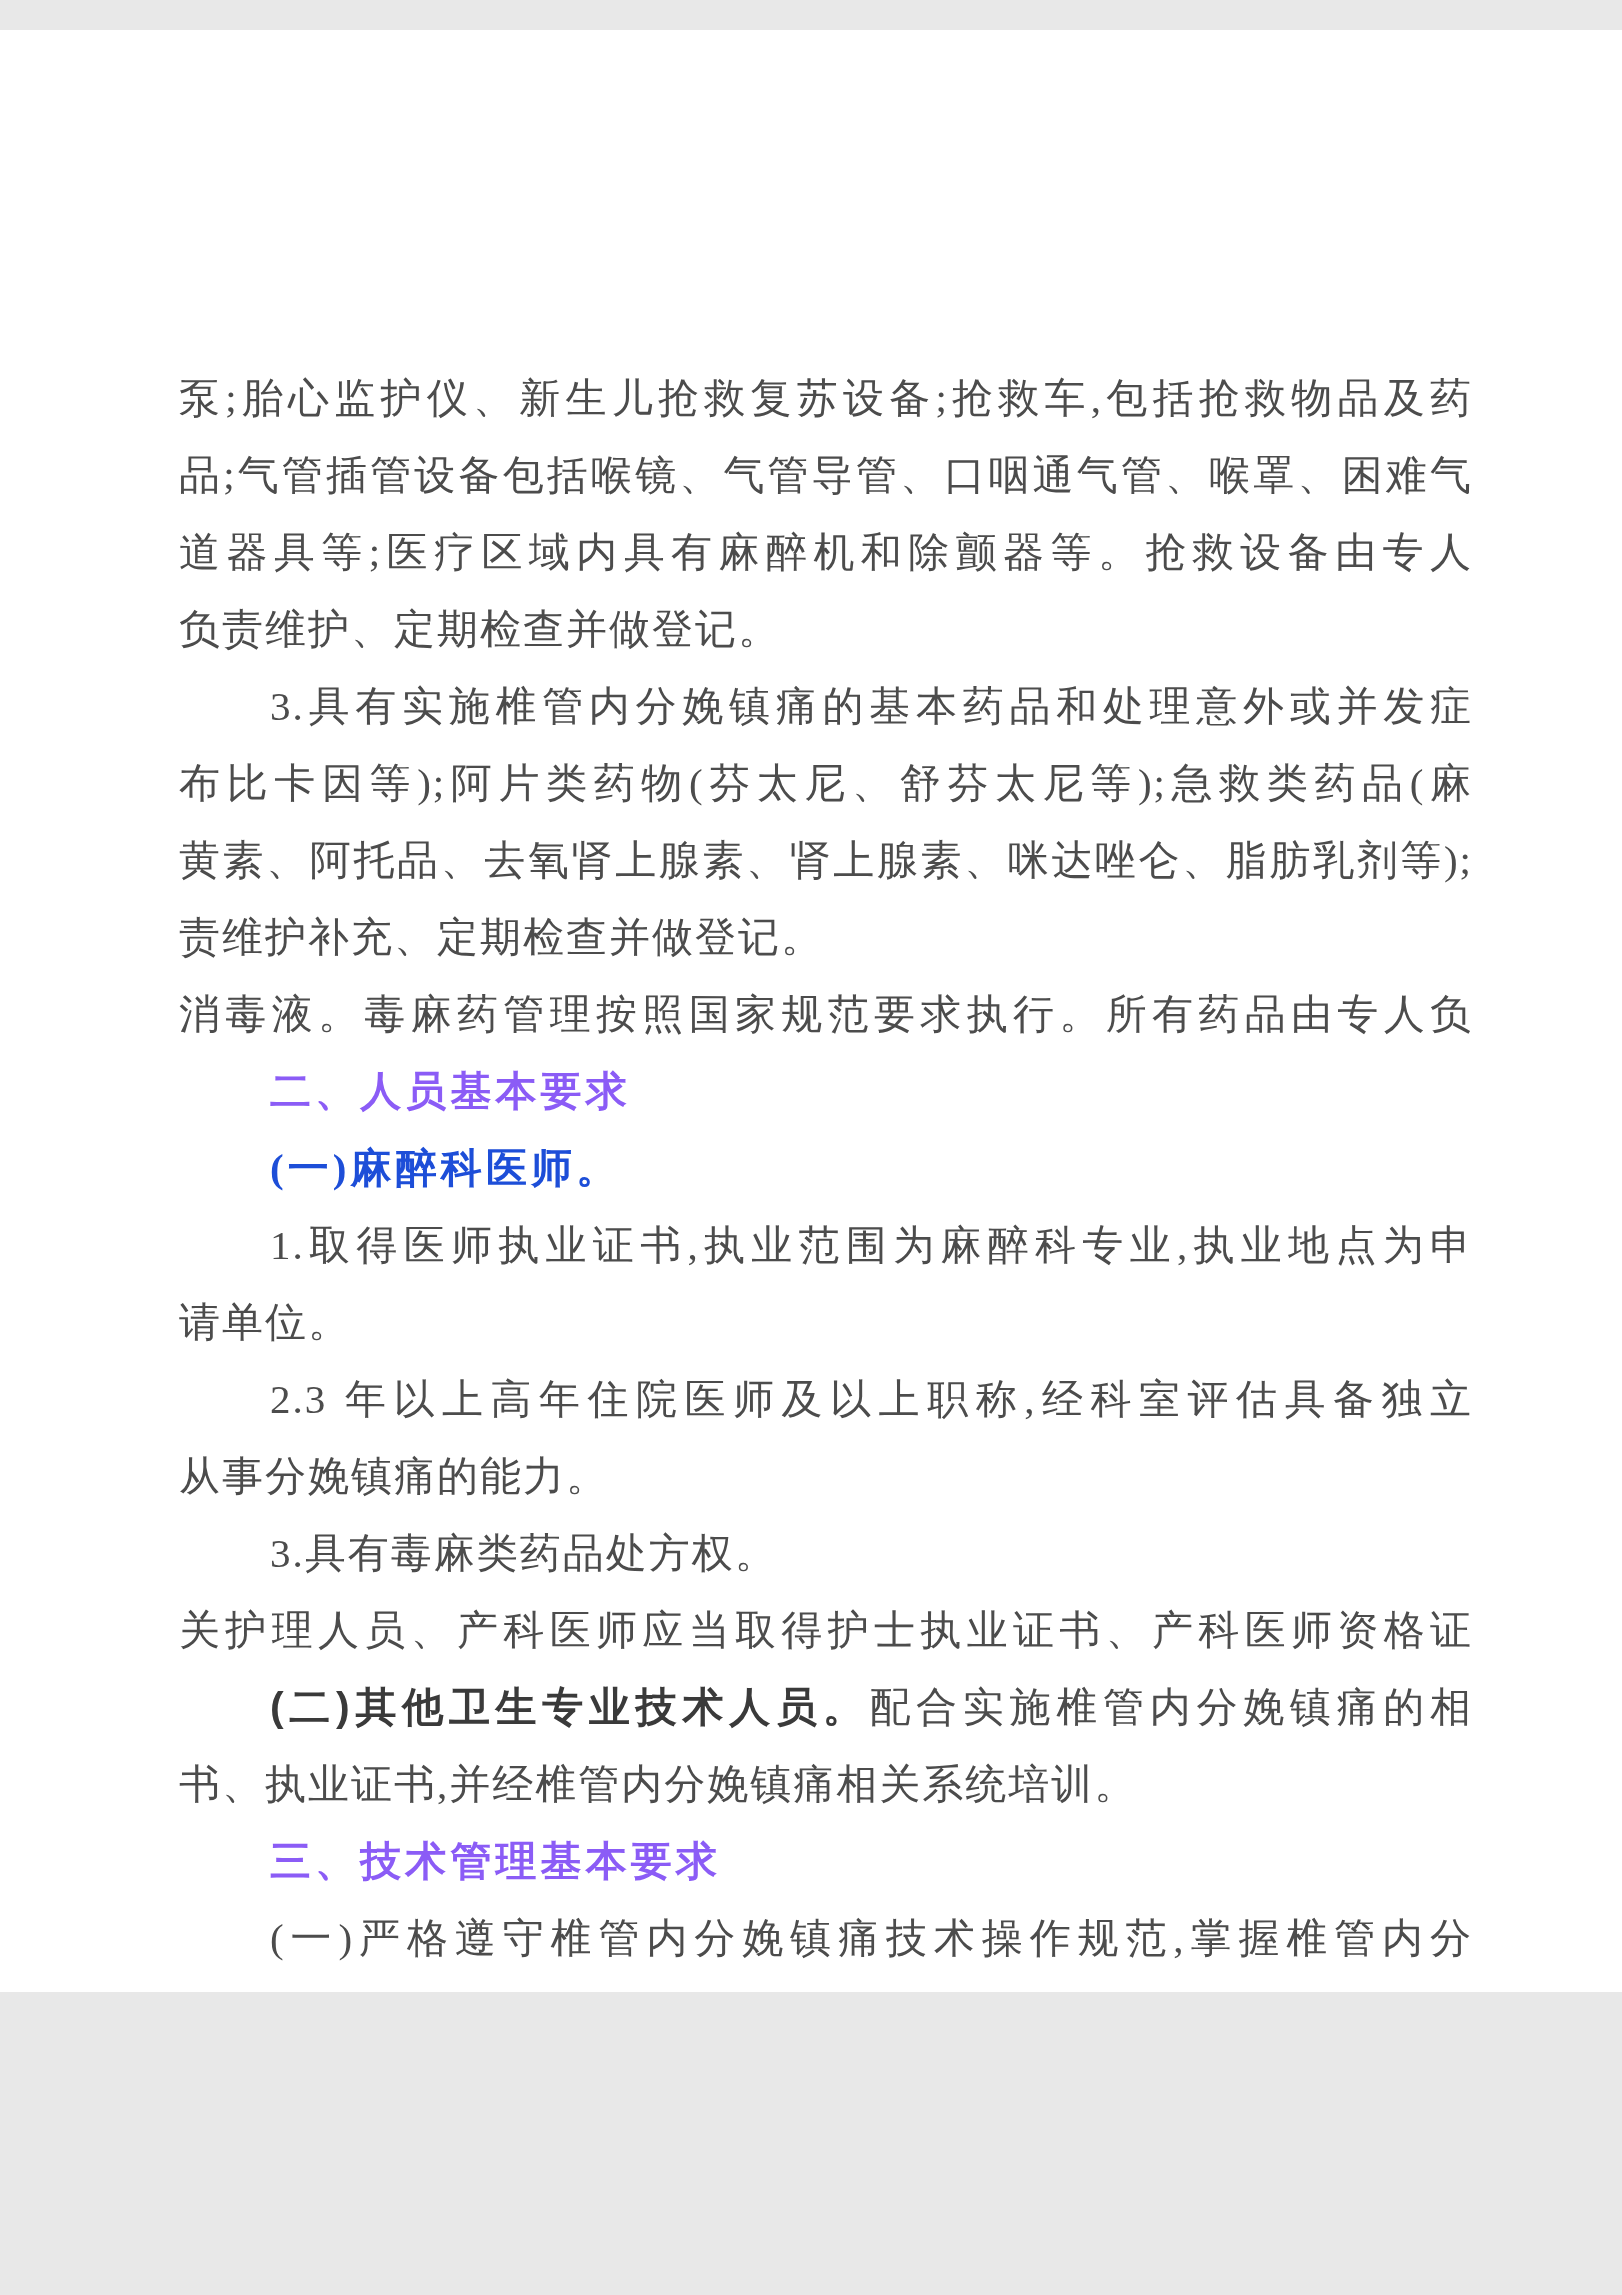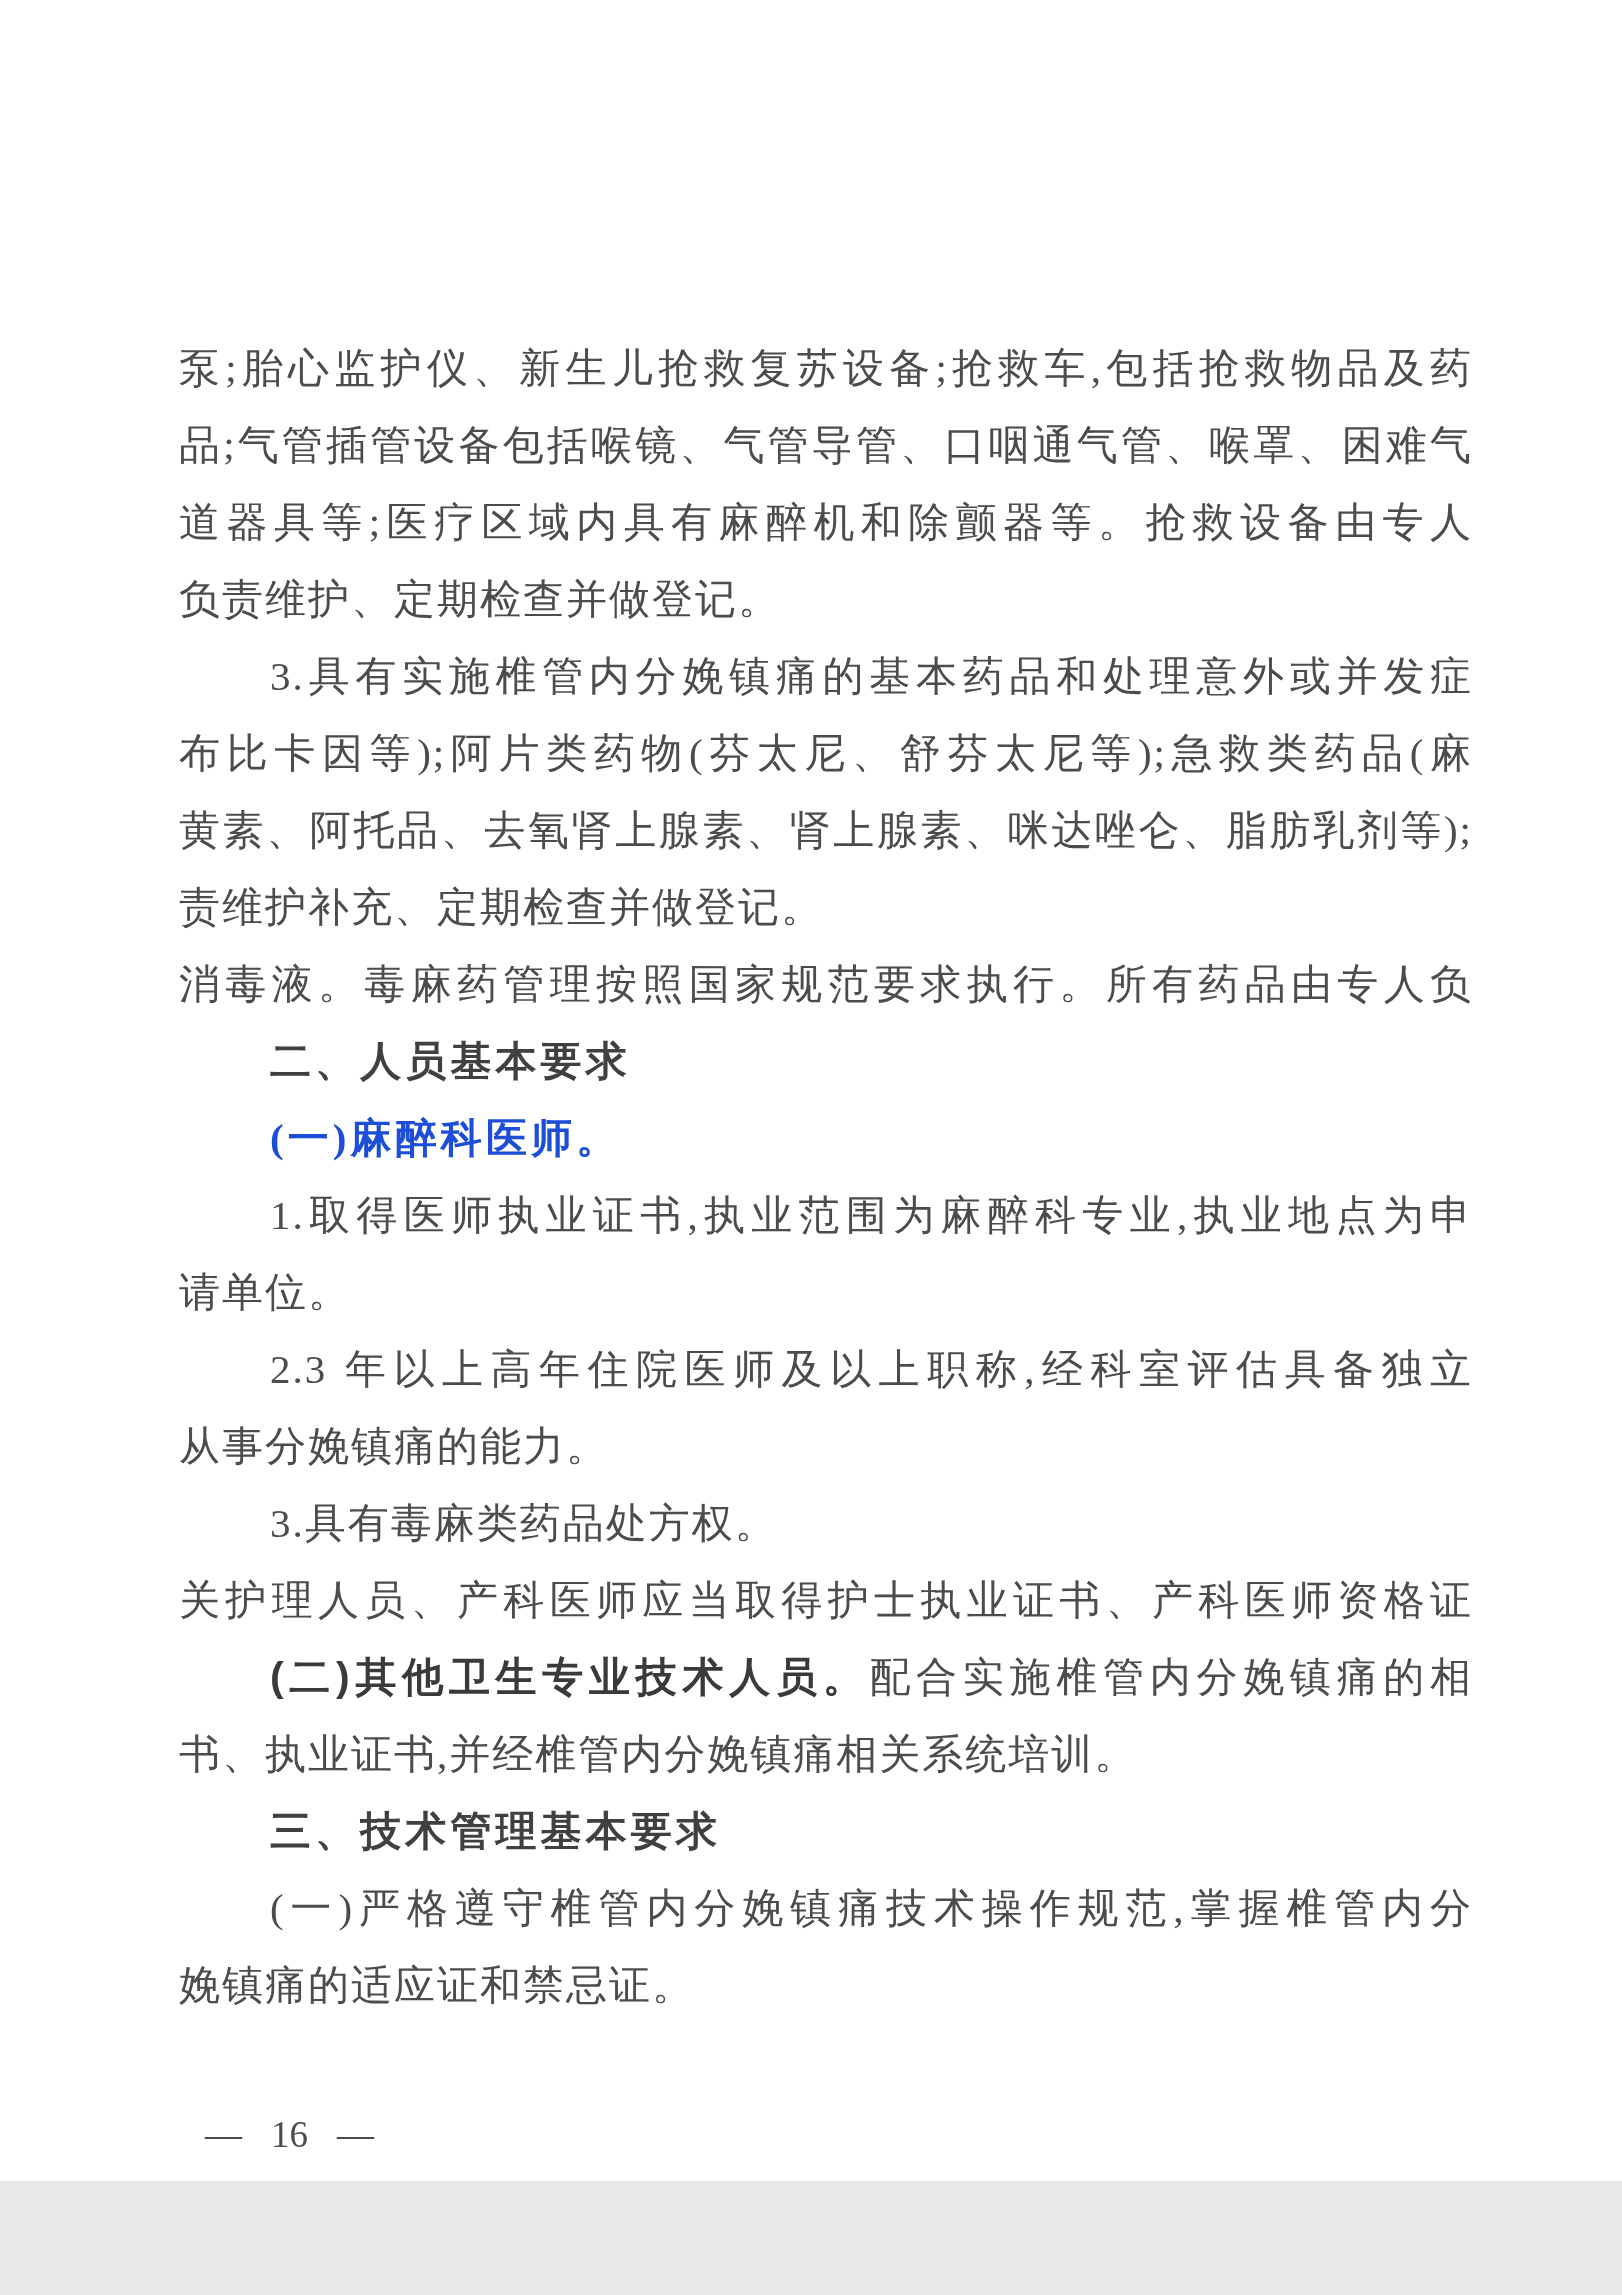"泵;胎心监护仪、新生儿抢救复苏设备;抢救车,包括抢救物品及药" .page { height: 2181px -> 1962px; margin-top: none -> 30px }
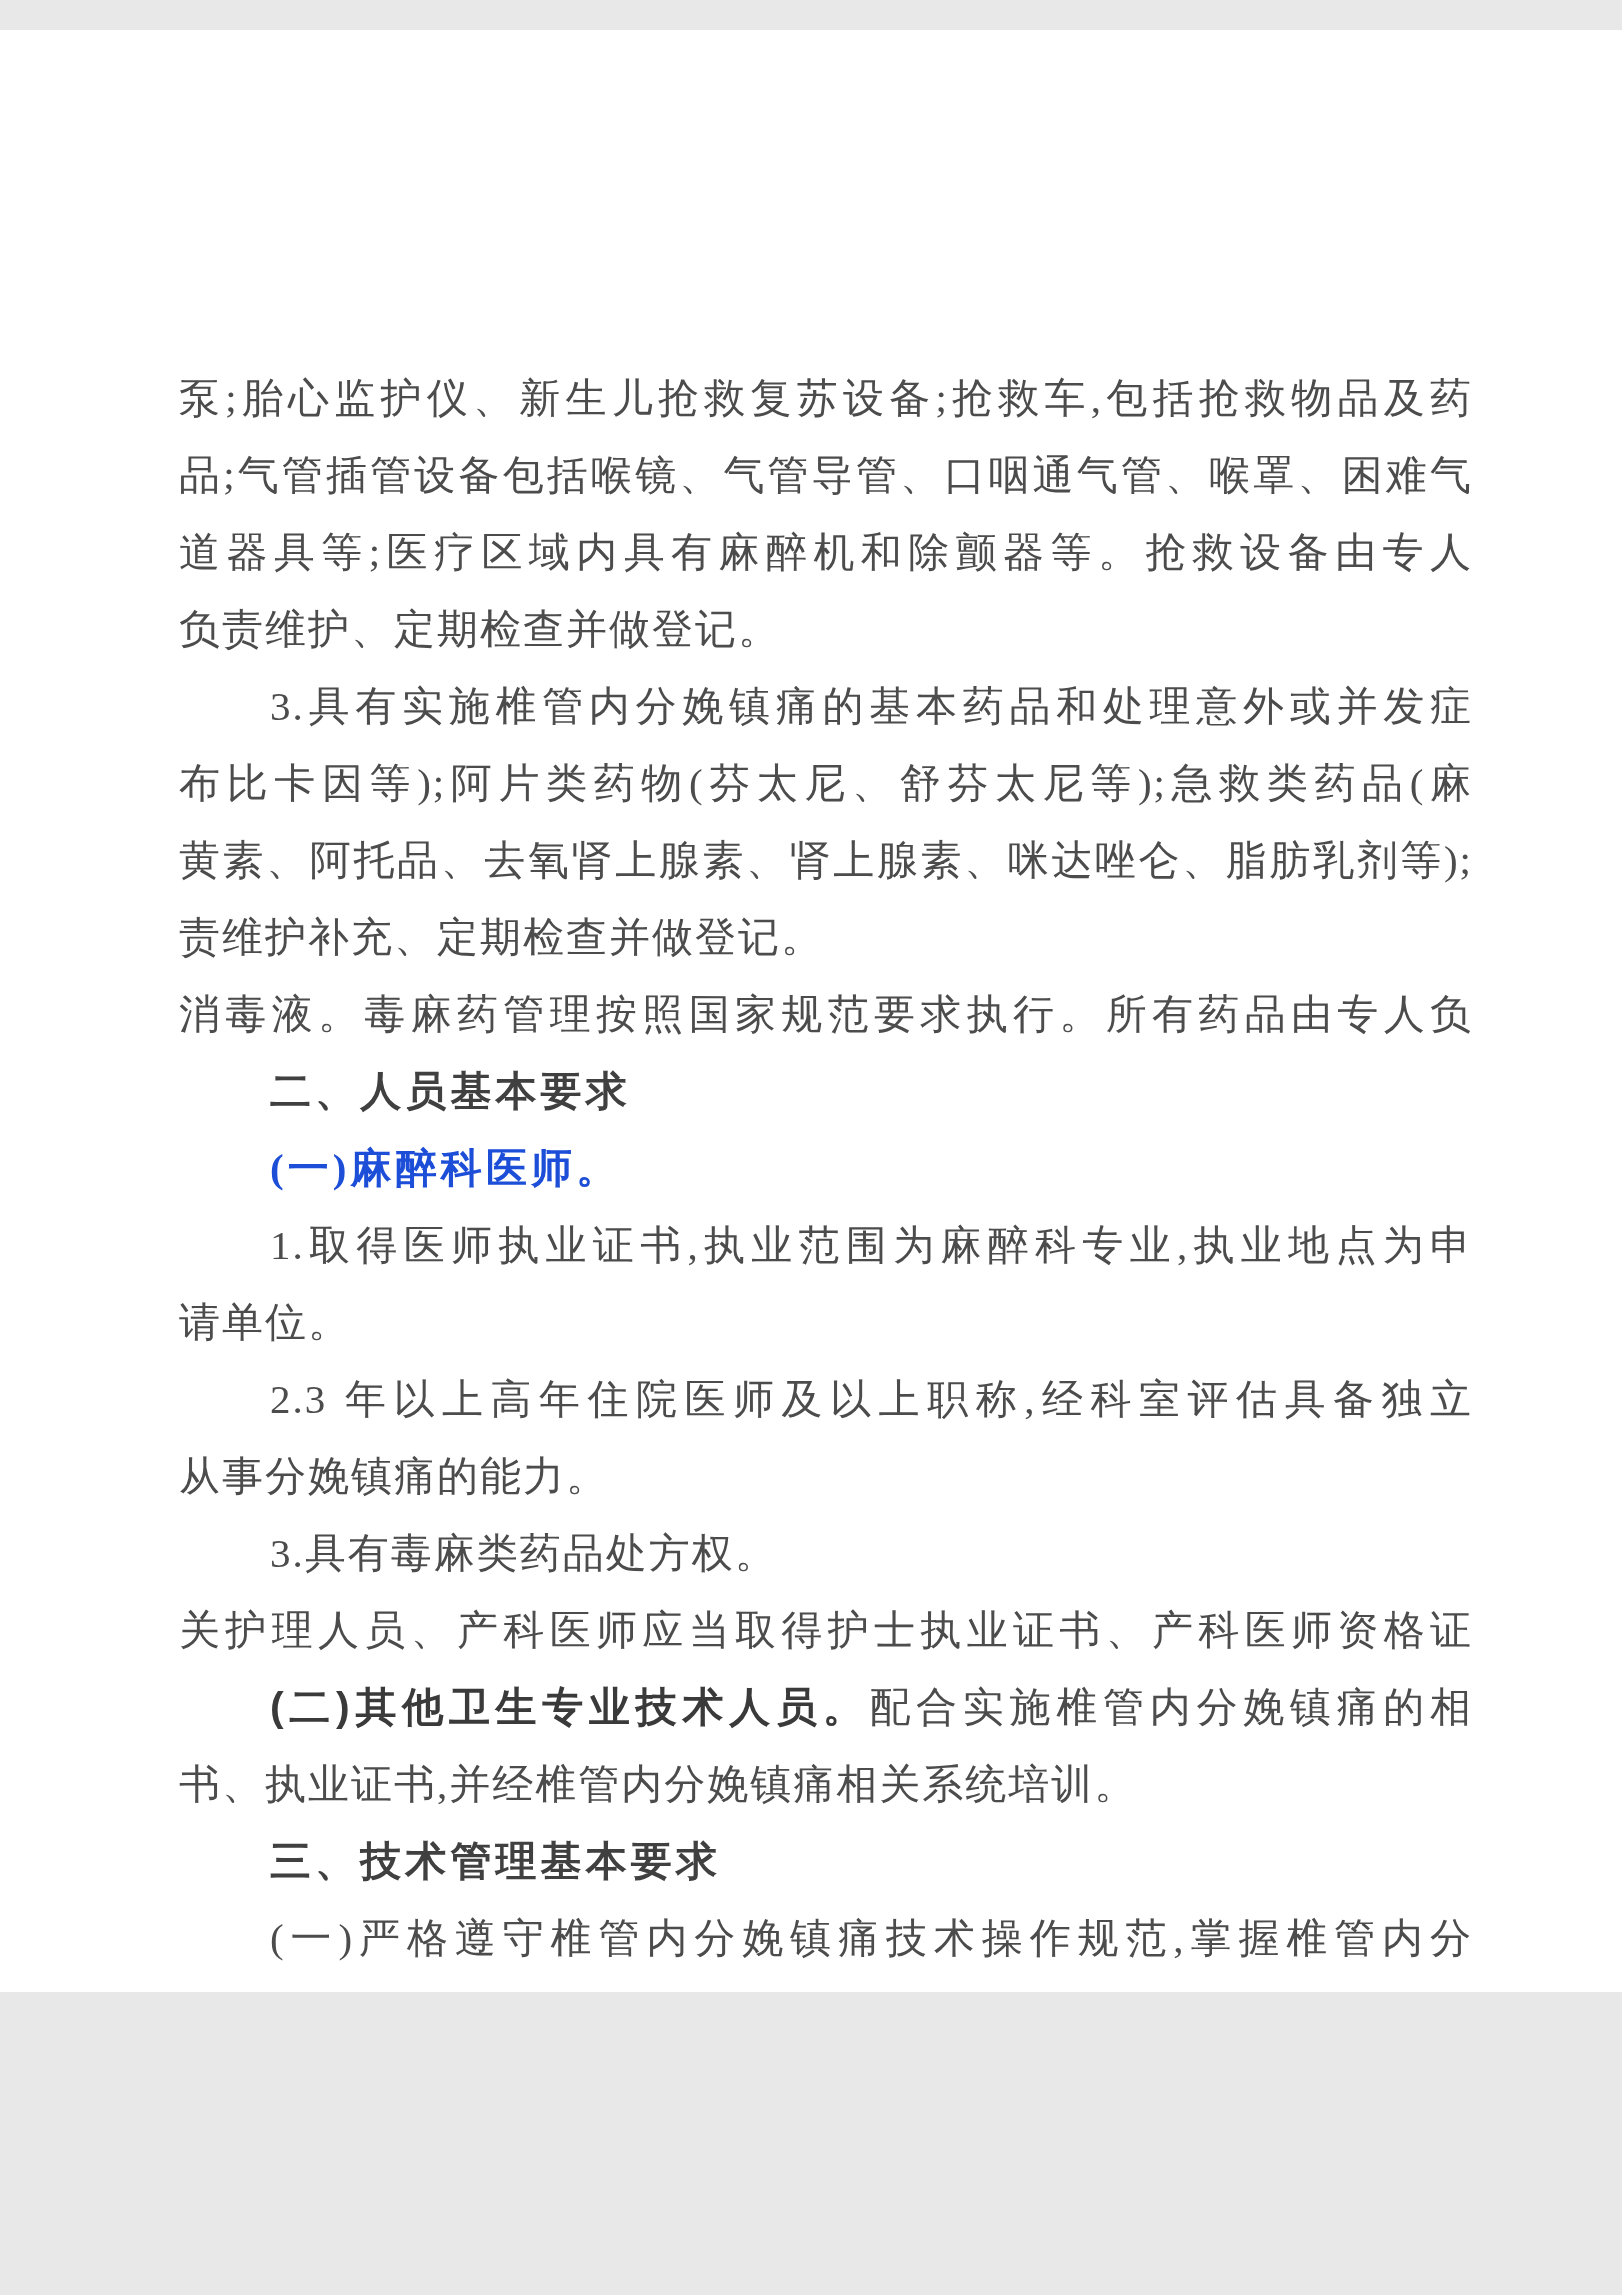"二、人员基本要求" .ln.h { color: #404040 -> #8b5cf6 }
